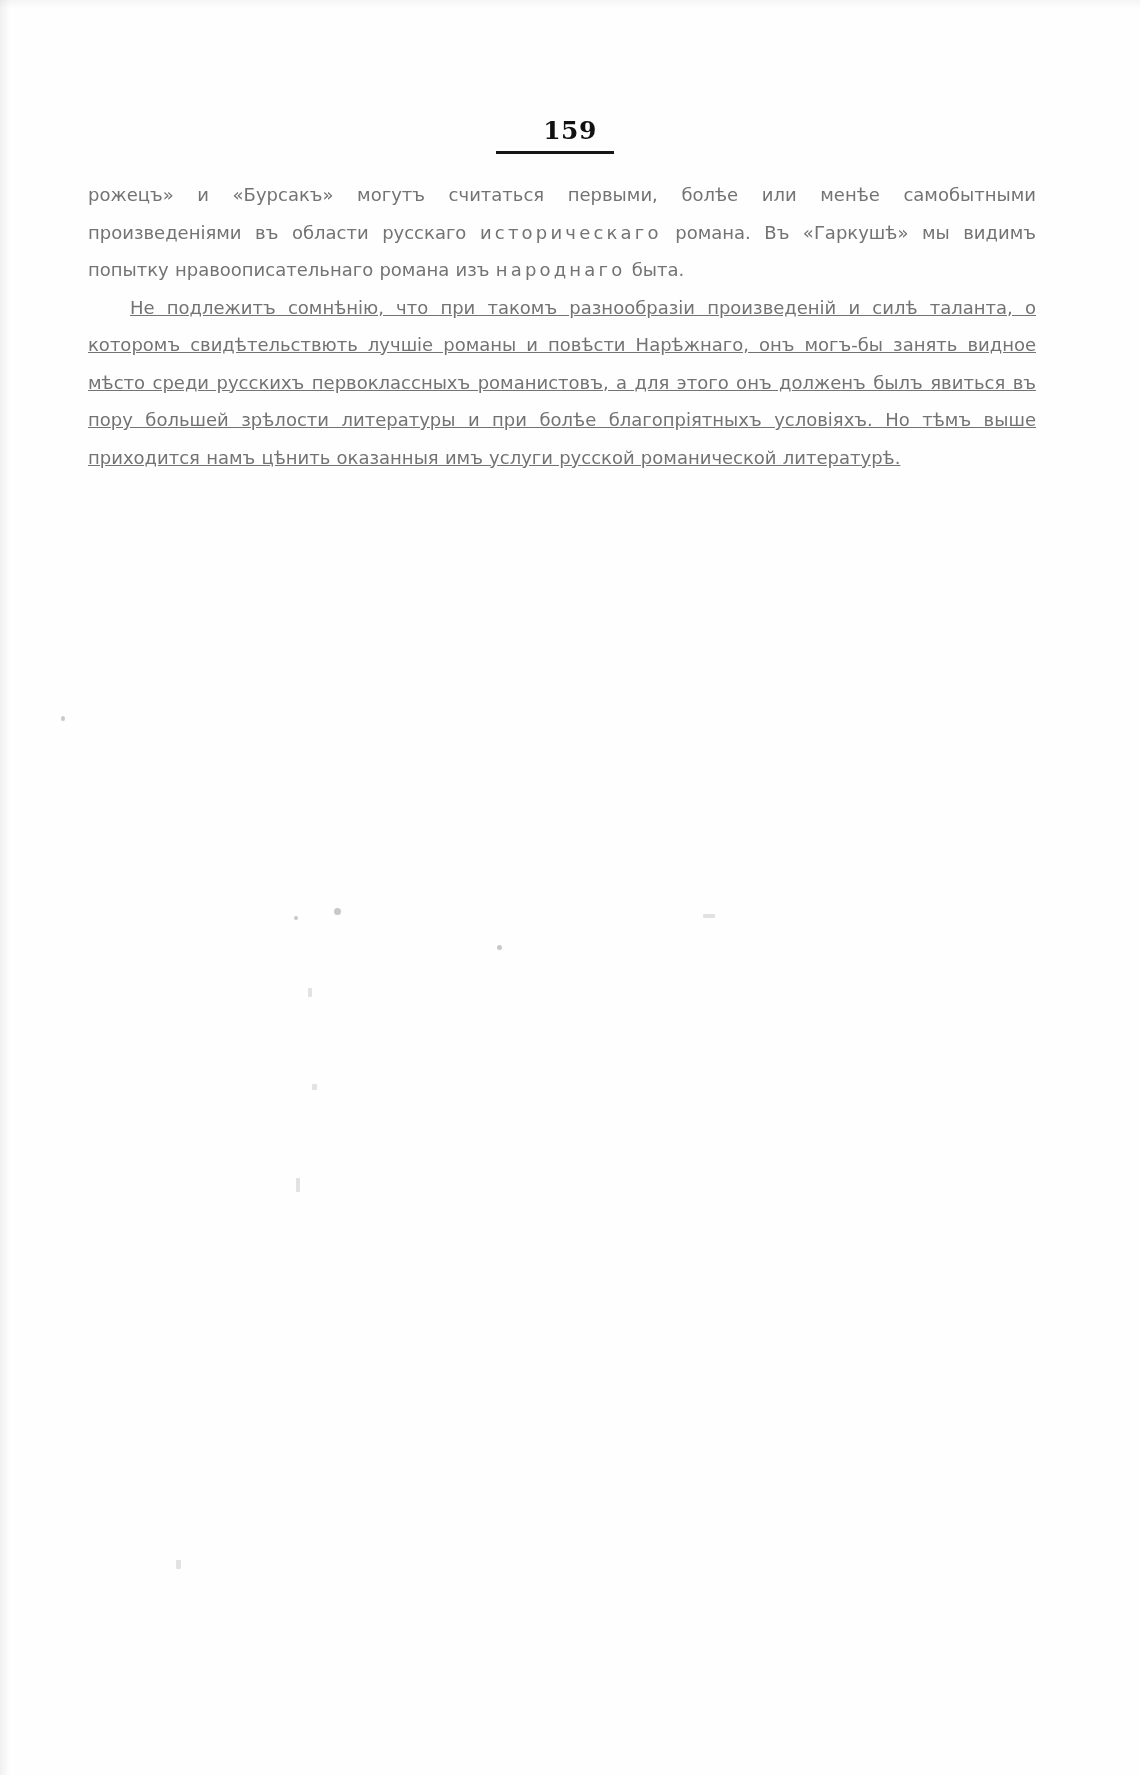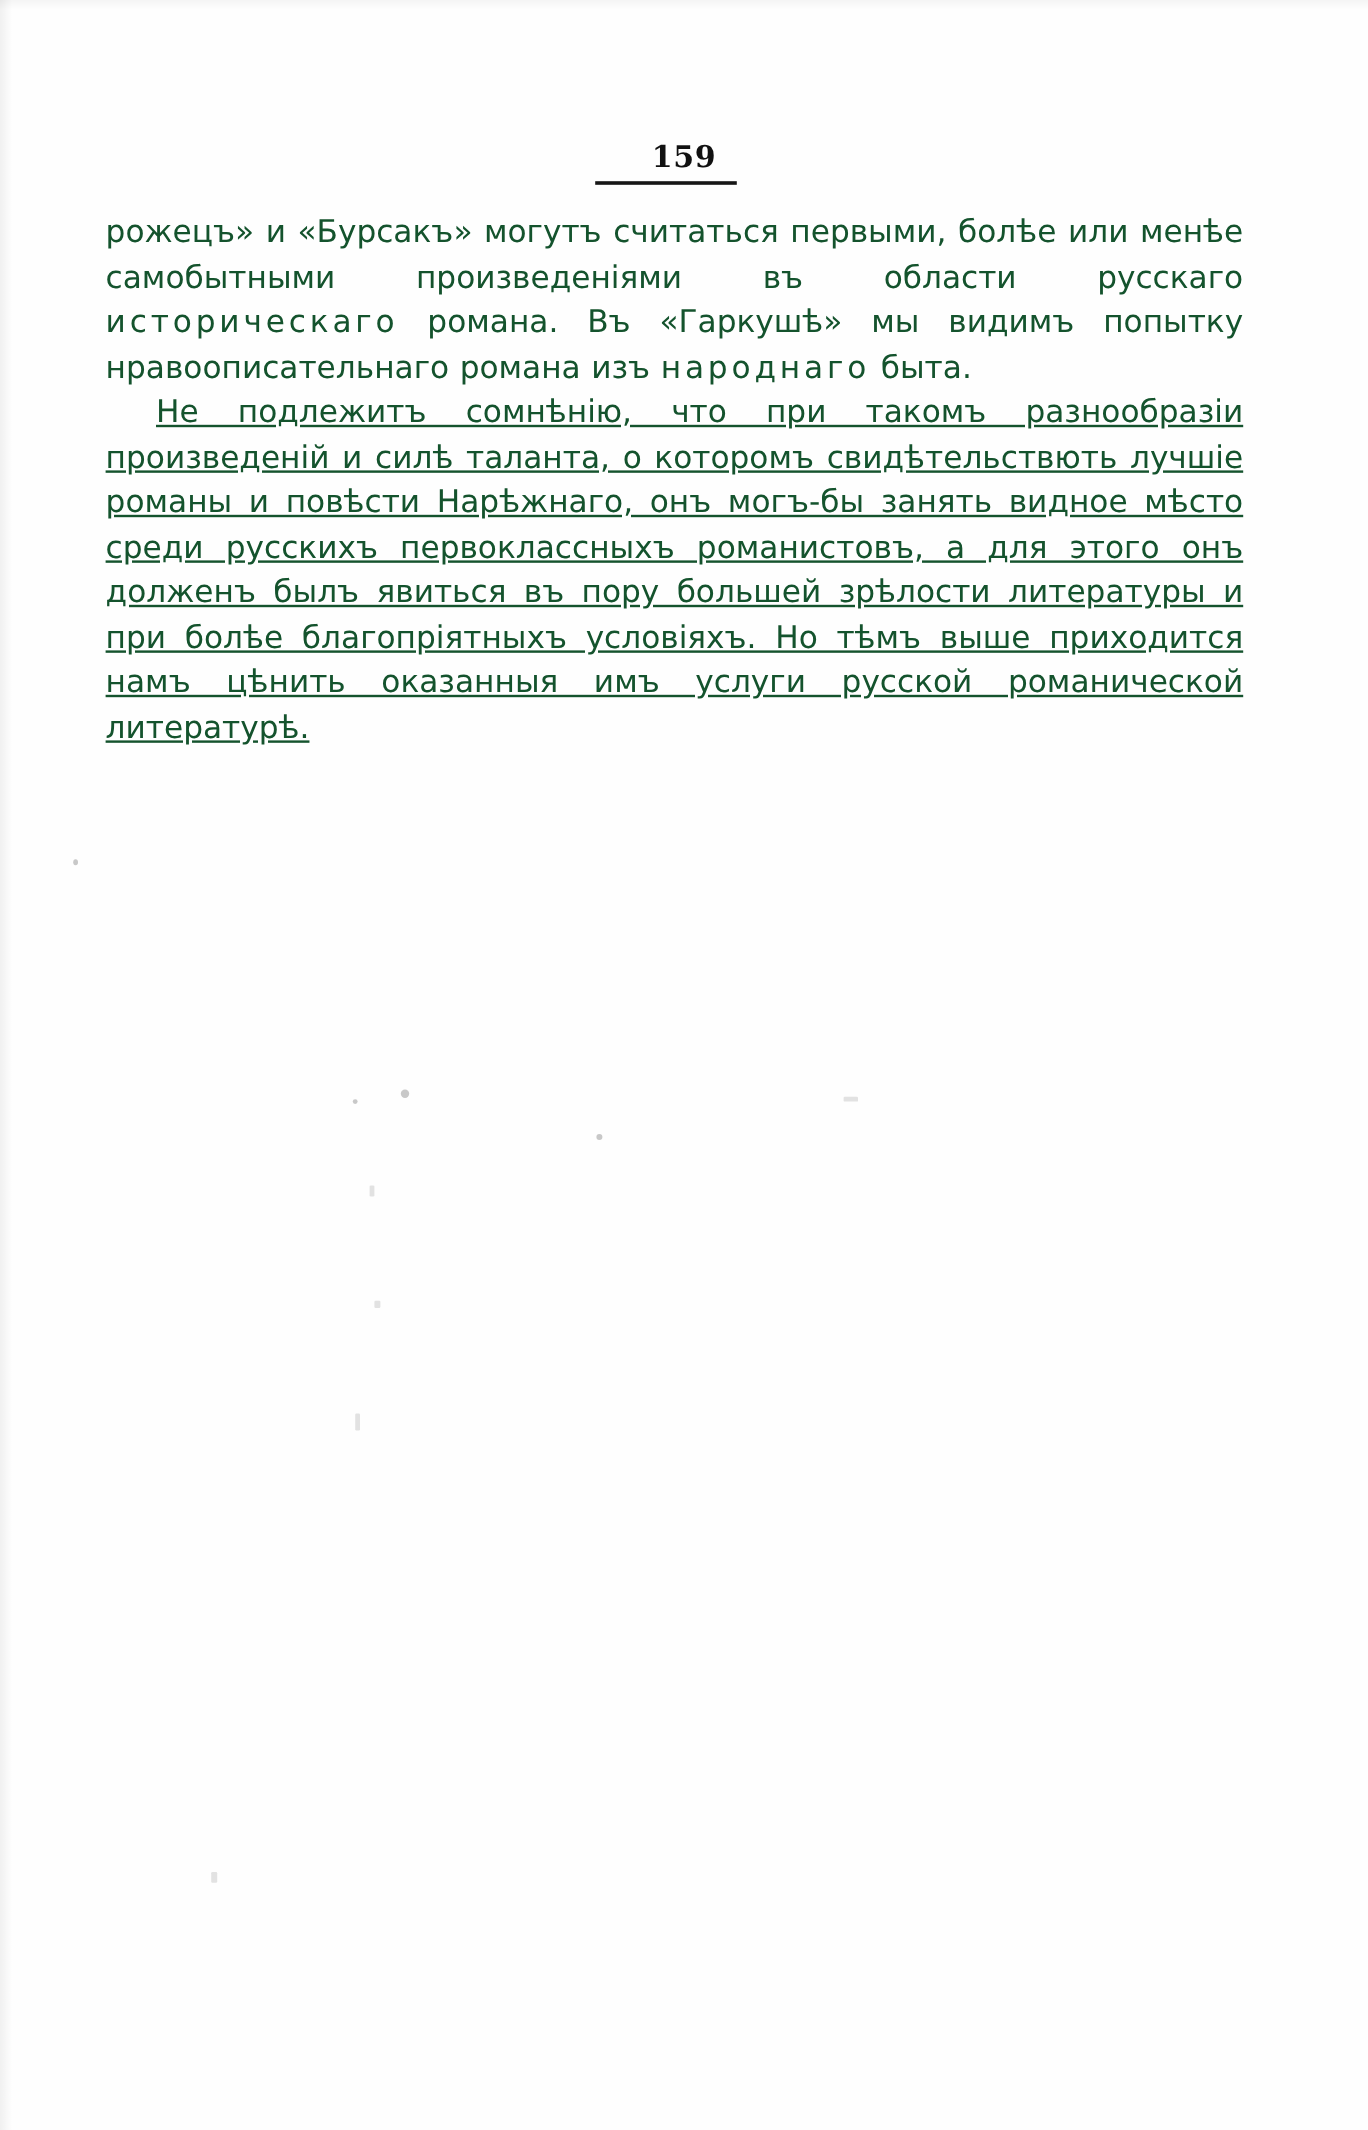"рожецъ» и «Бурсакъ» могутъ считаться" .para { color: #14532d -> #737373; font-size: 26px -> 18px }
